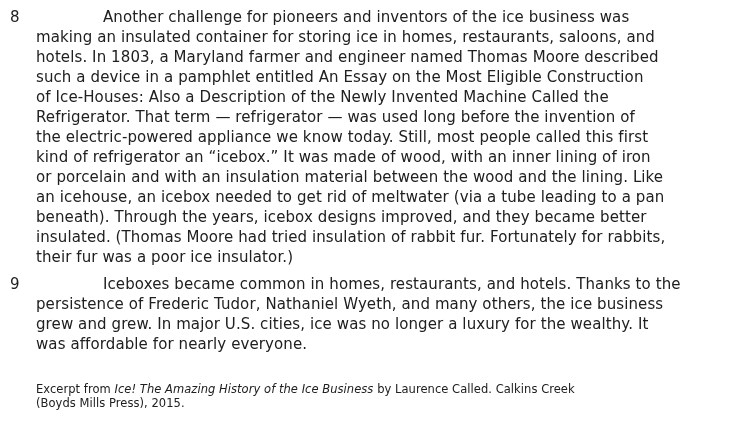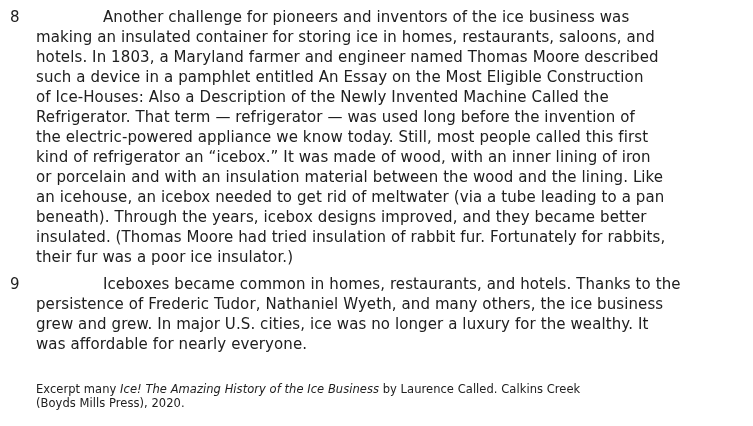"Excerpt many" span { text: many -> from }
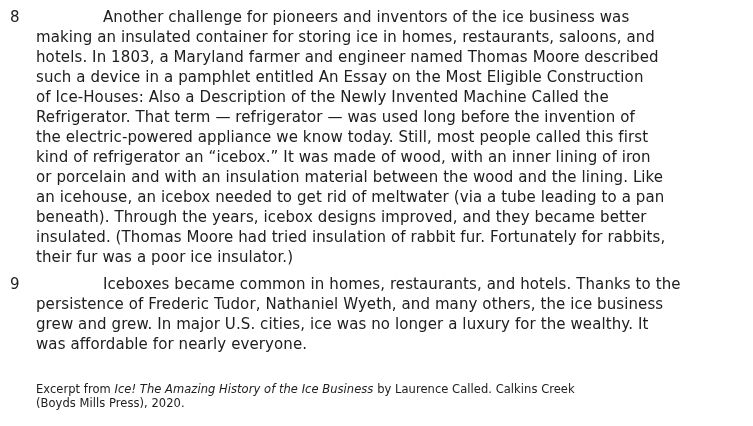"(Boyds Mills Press), 2020." div { text: 2020 -> 2015 }
